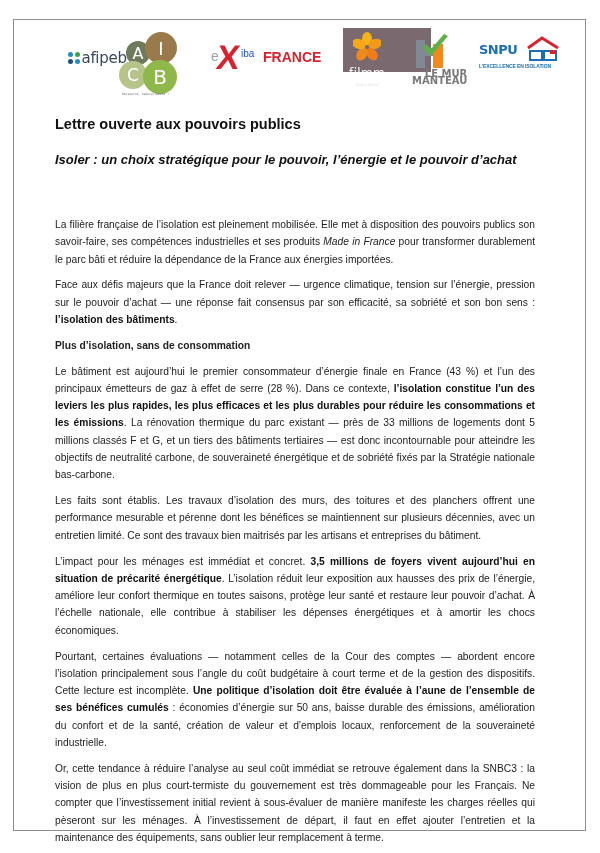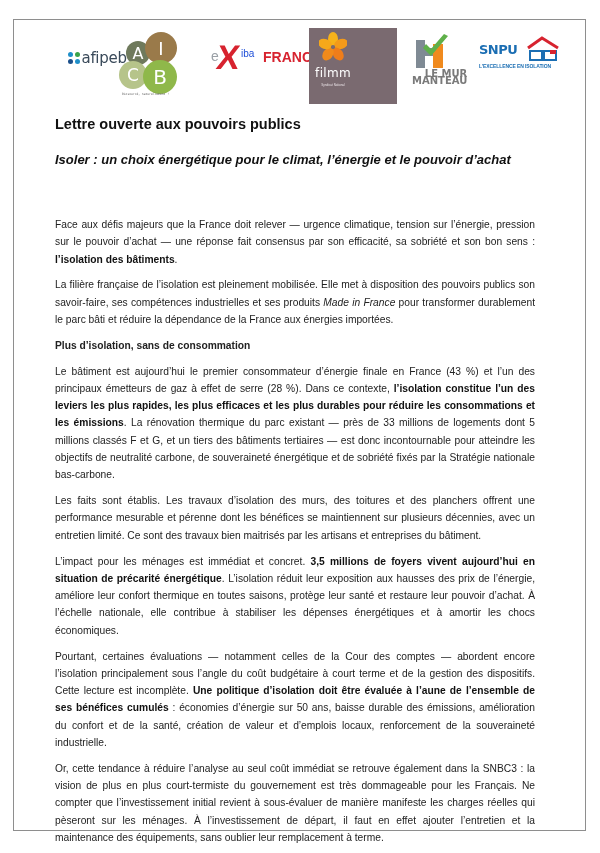"filmm" .filmm { height: 76px -> 44px; left: 295px -> 329px }
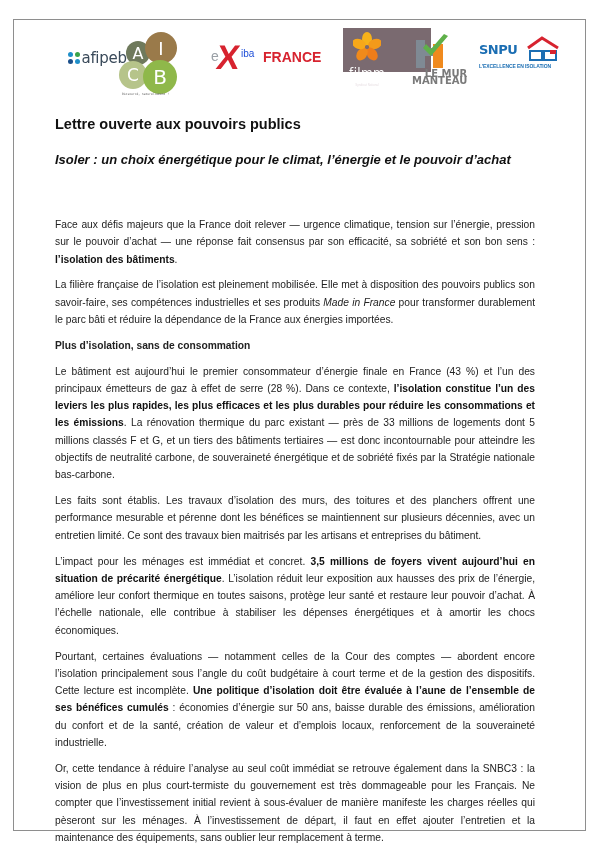"Isoler : un choix énergétique" h2.subtitle { text: énergétique pour le climat -> stratégique pour le pouvoir }
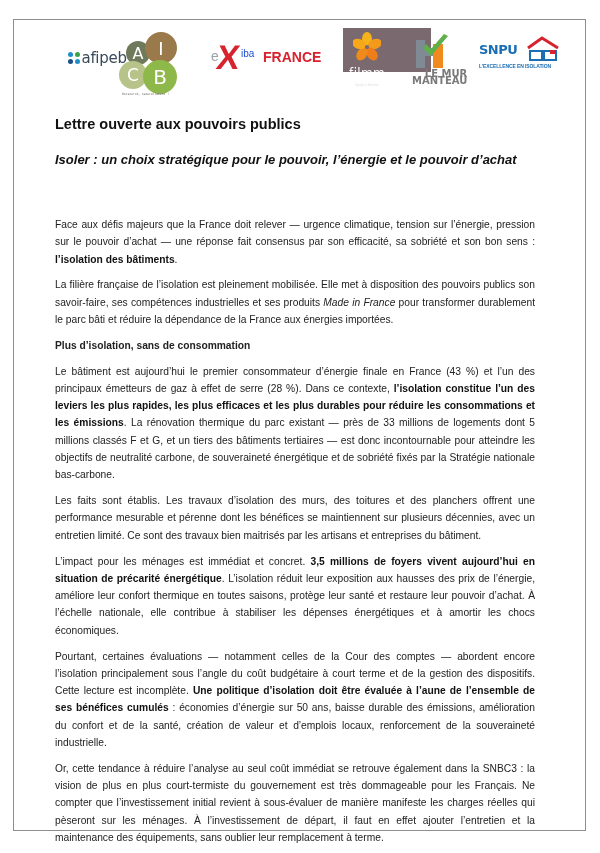"Face aux défis majeurs que" p { order: before "La filière française de l’isolation" -> after "La filière française de l’isolation" }
